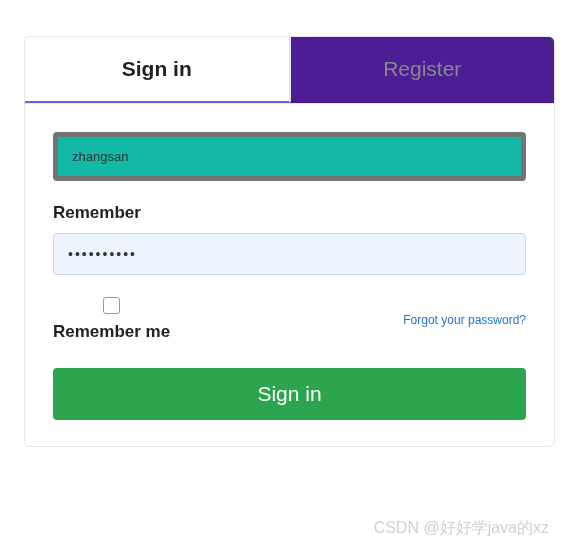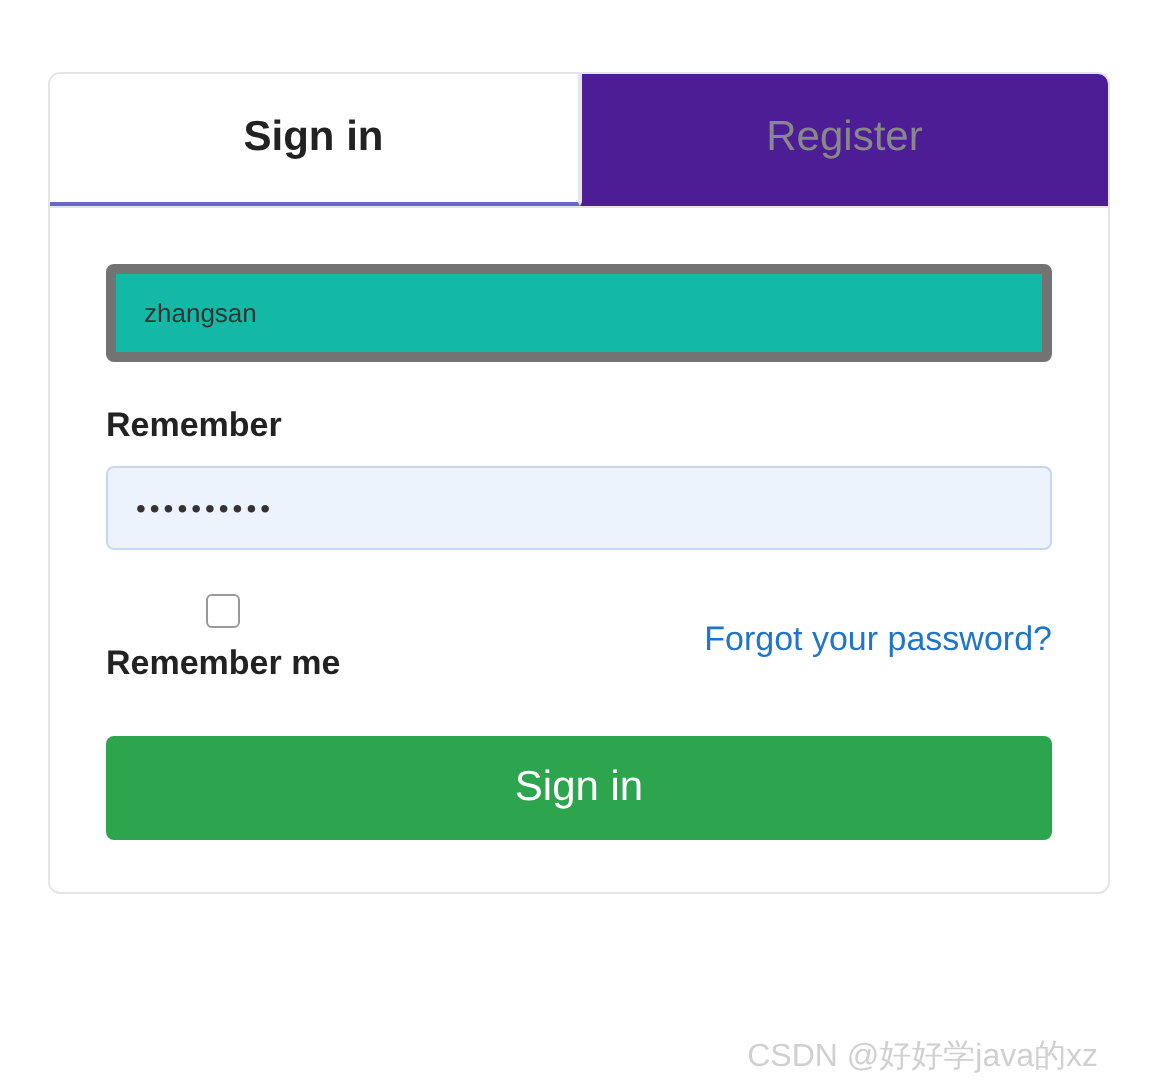"Forgot your password?" .forgot-link { font-size: 17px -> 12px }
